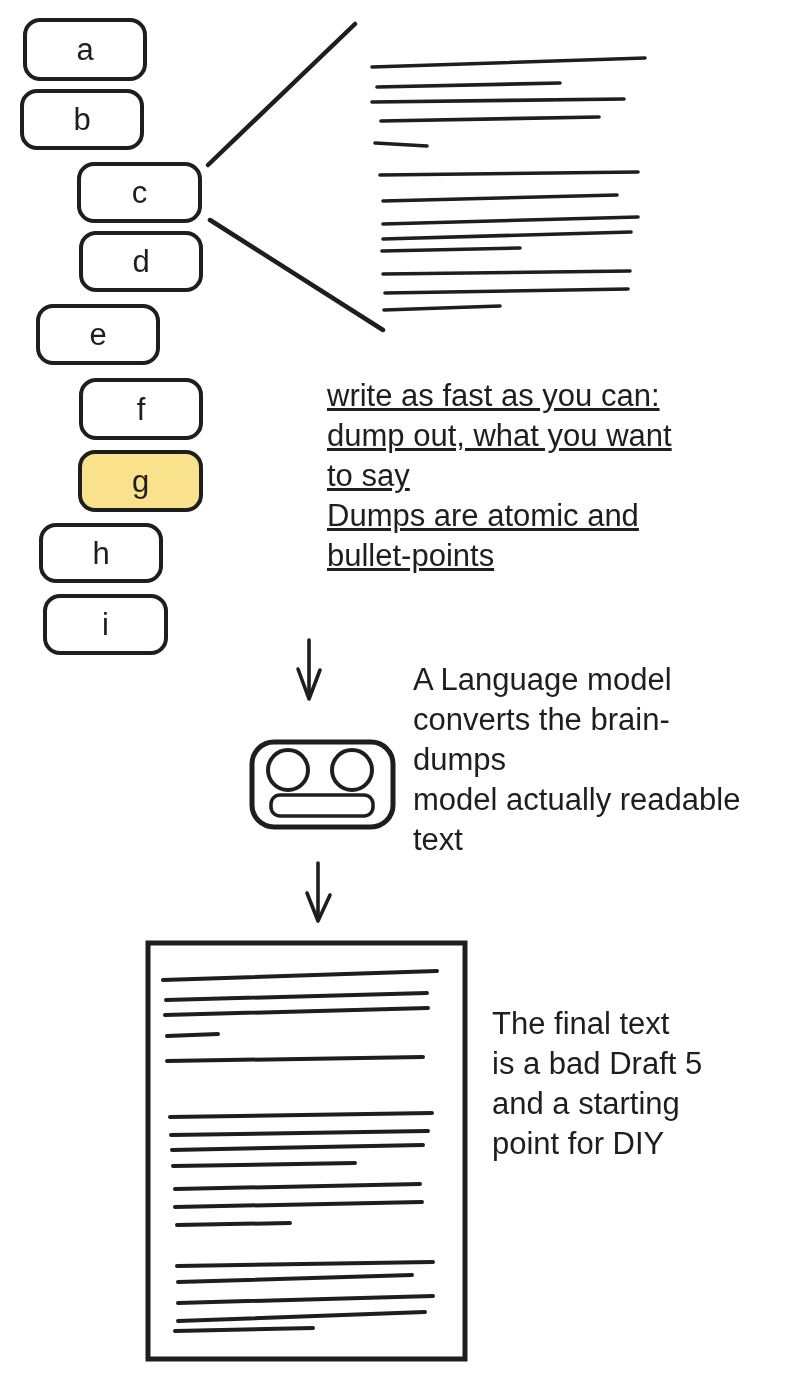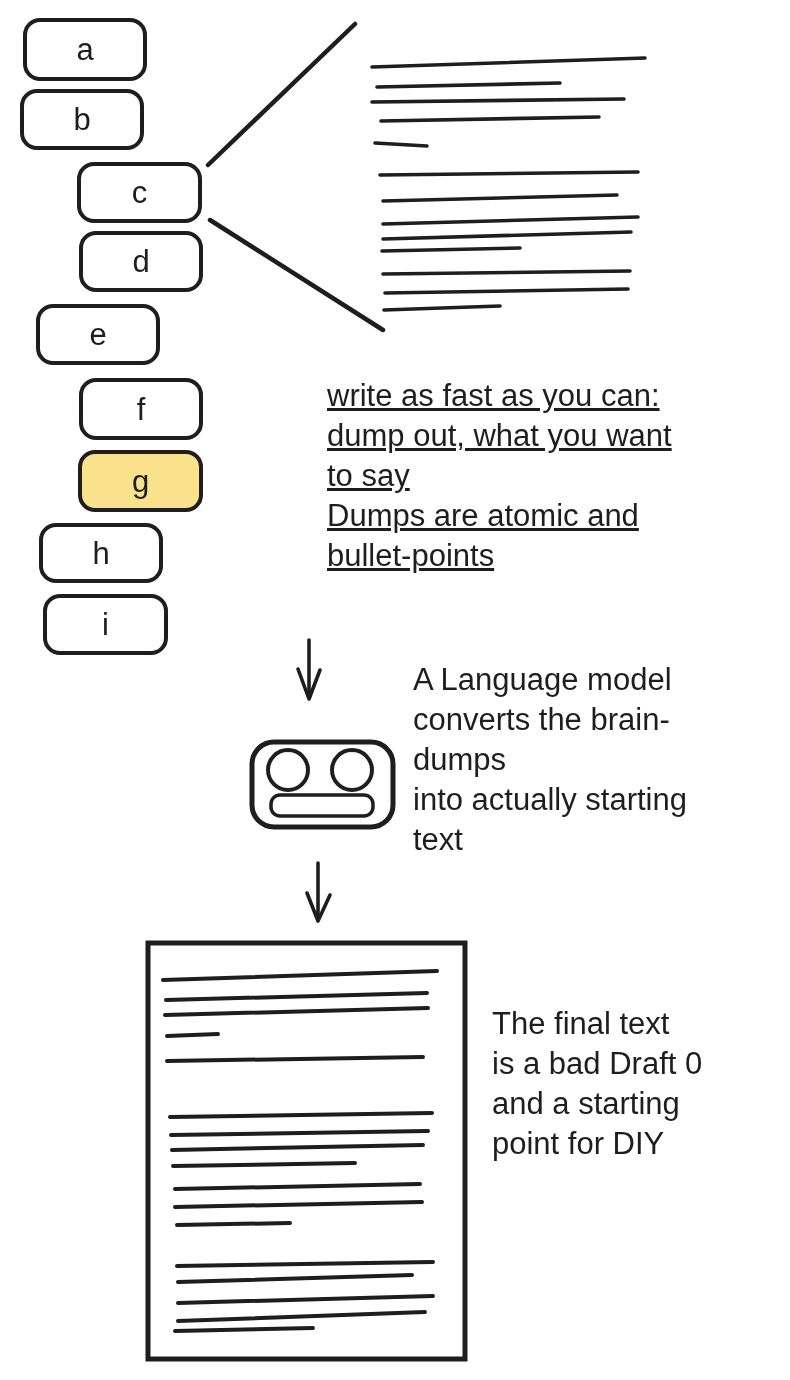"A Language model" div.caption { text: into actually starting -> model actually readable }
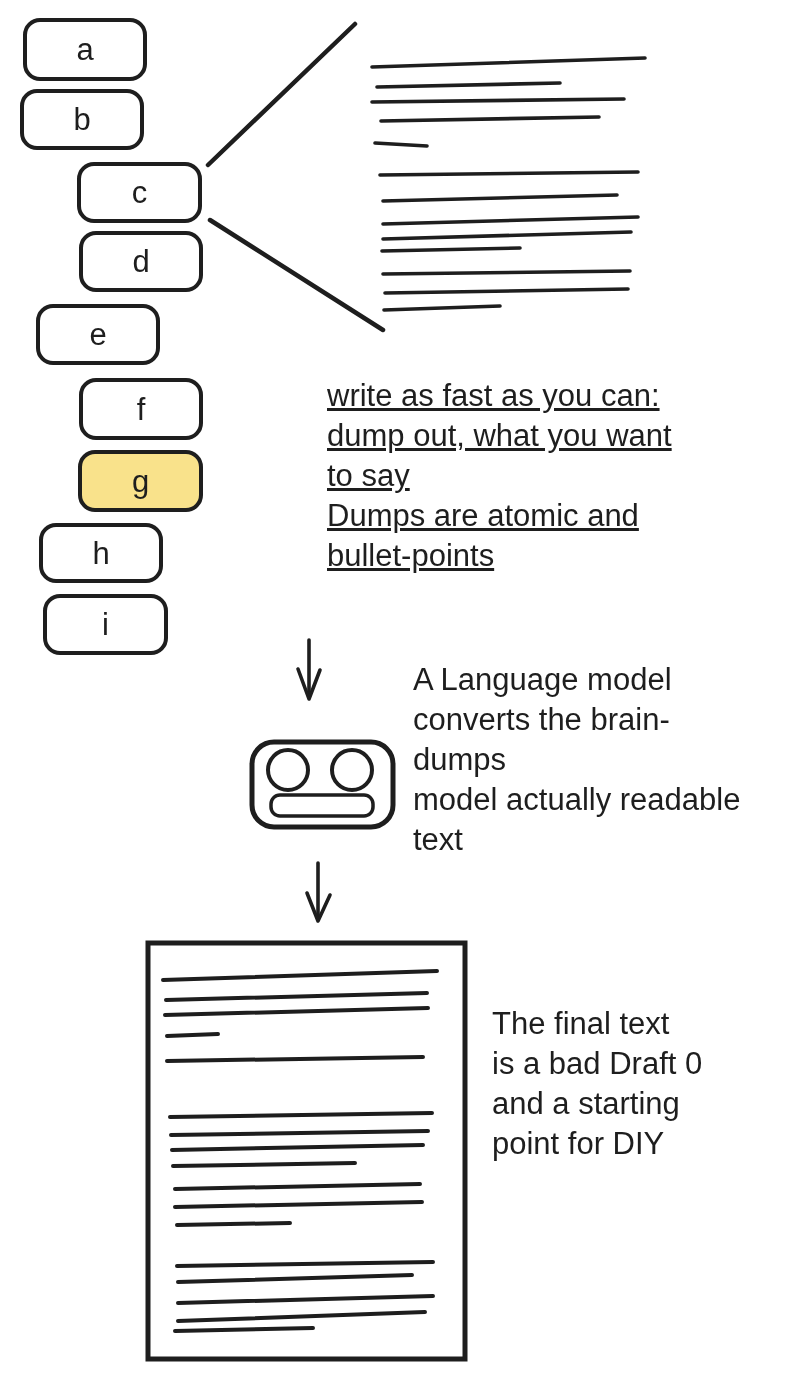"The final text" div.caption { text: 0 -> 5 }
